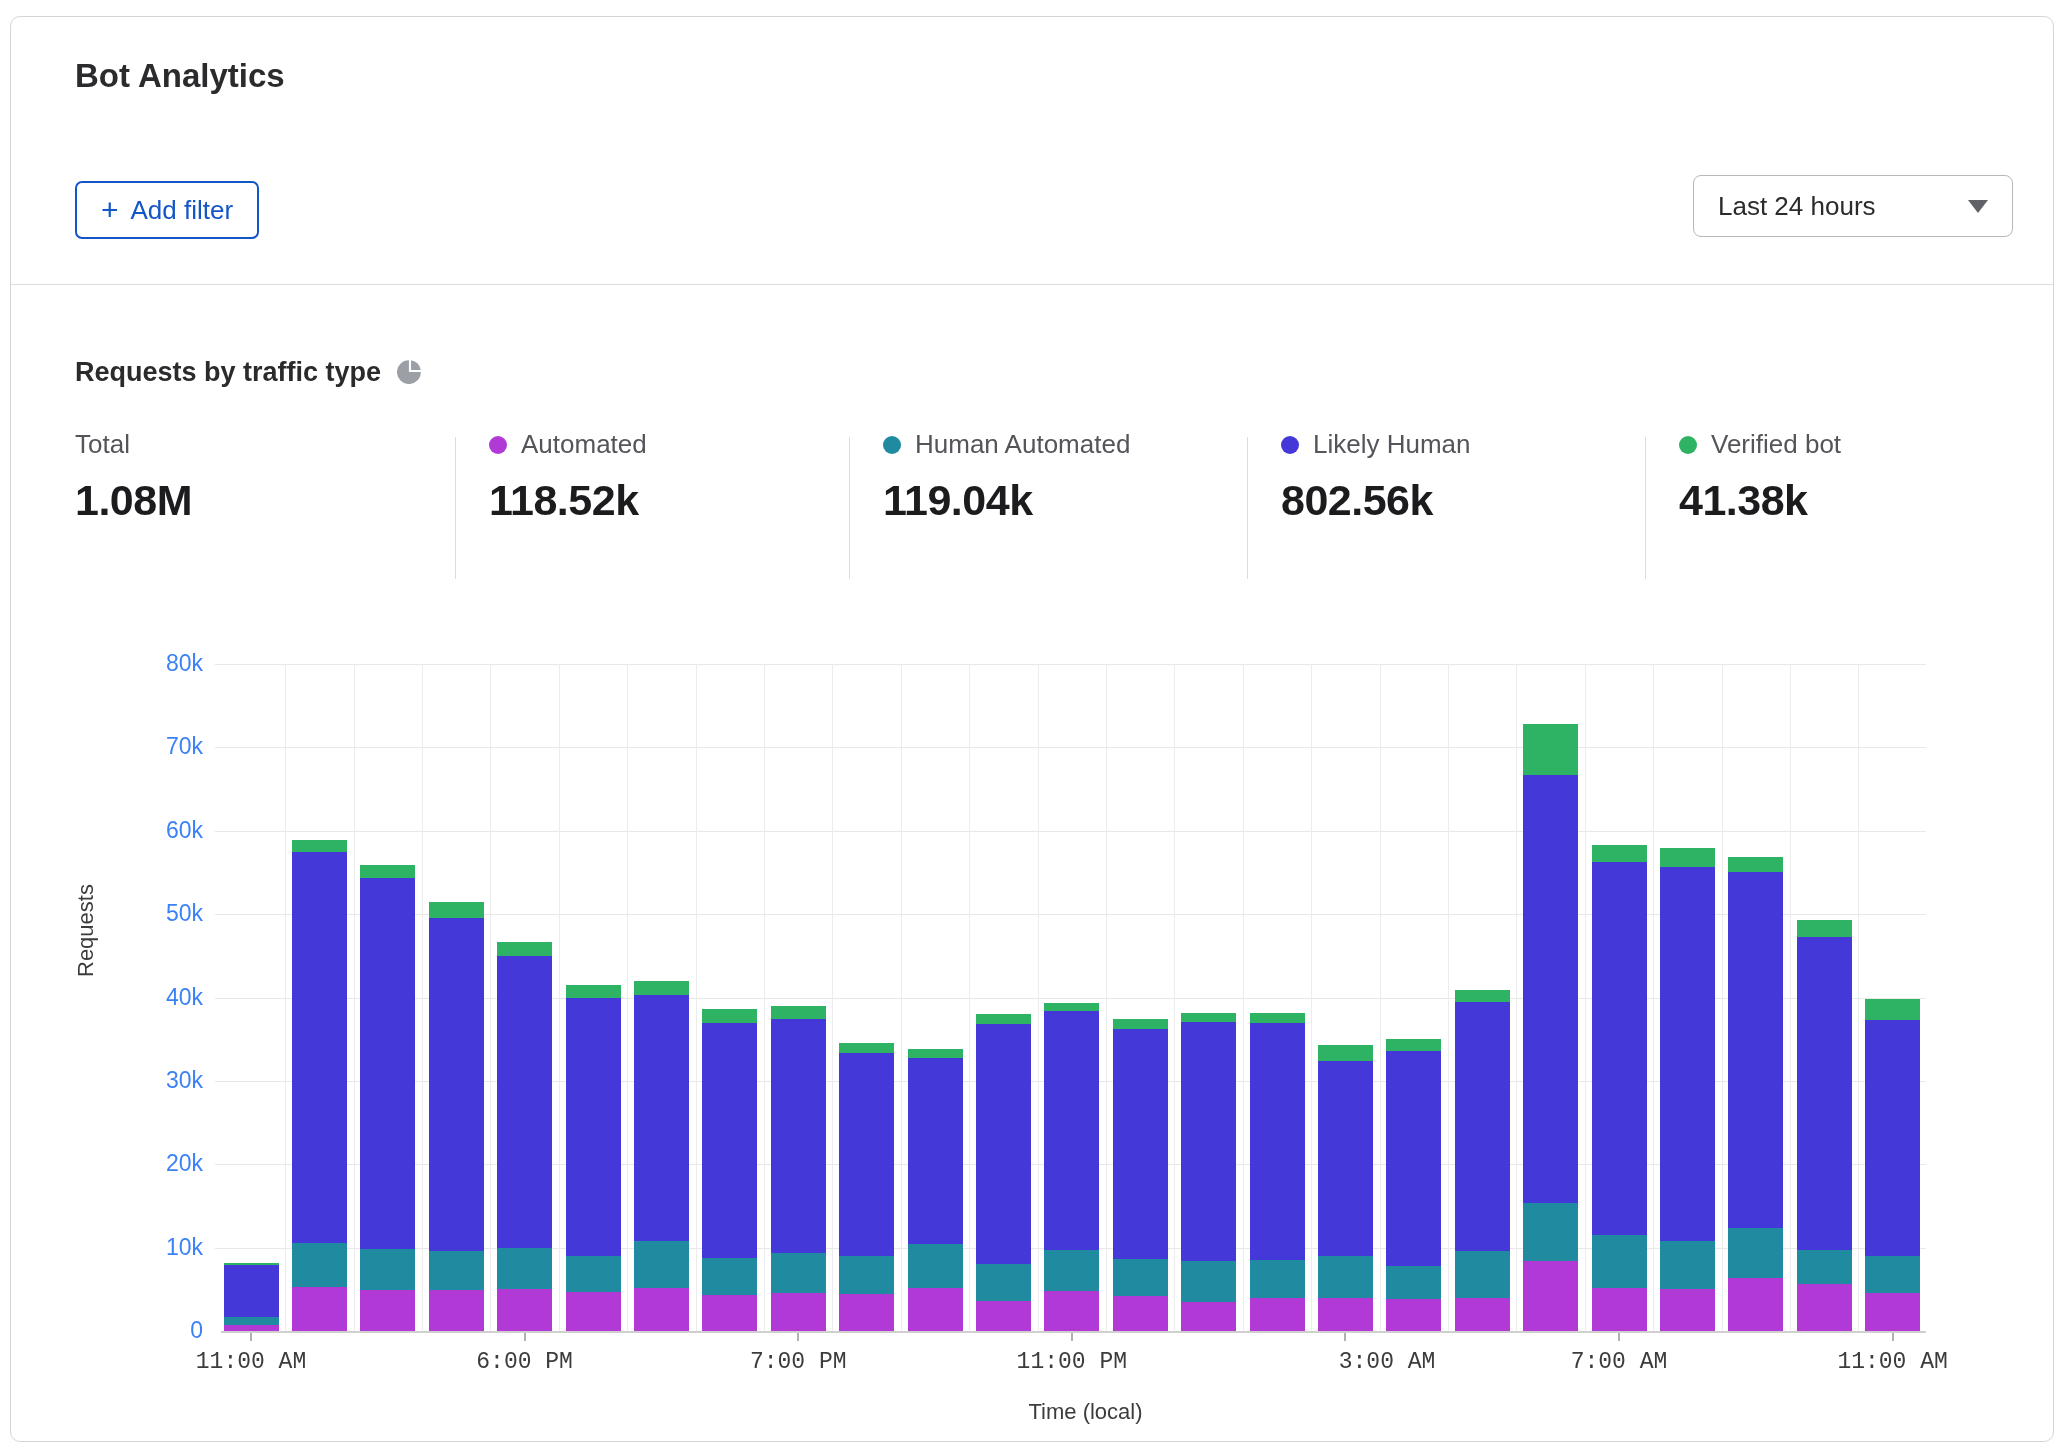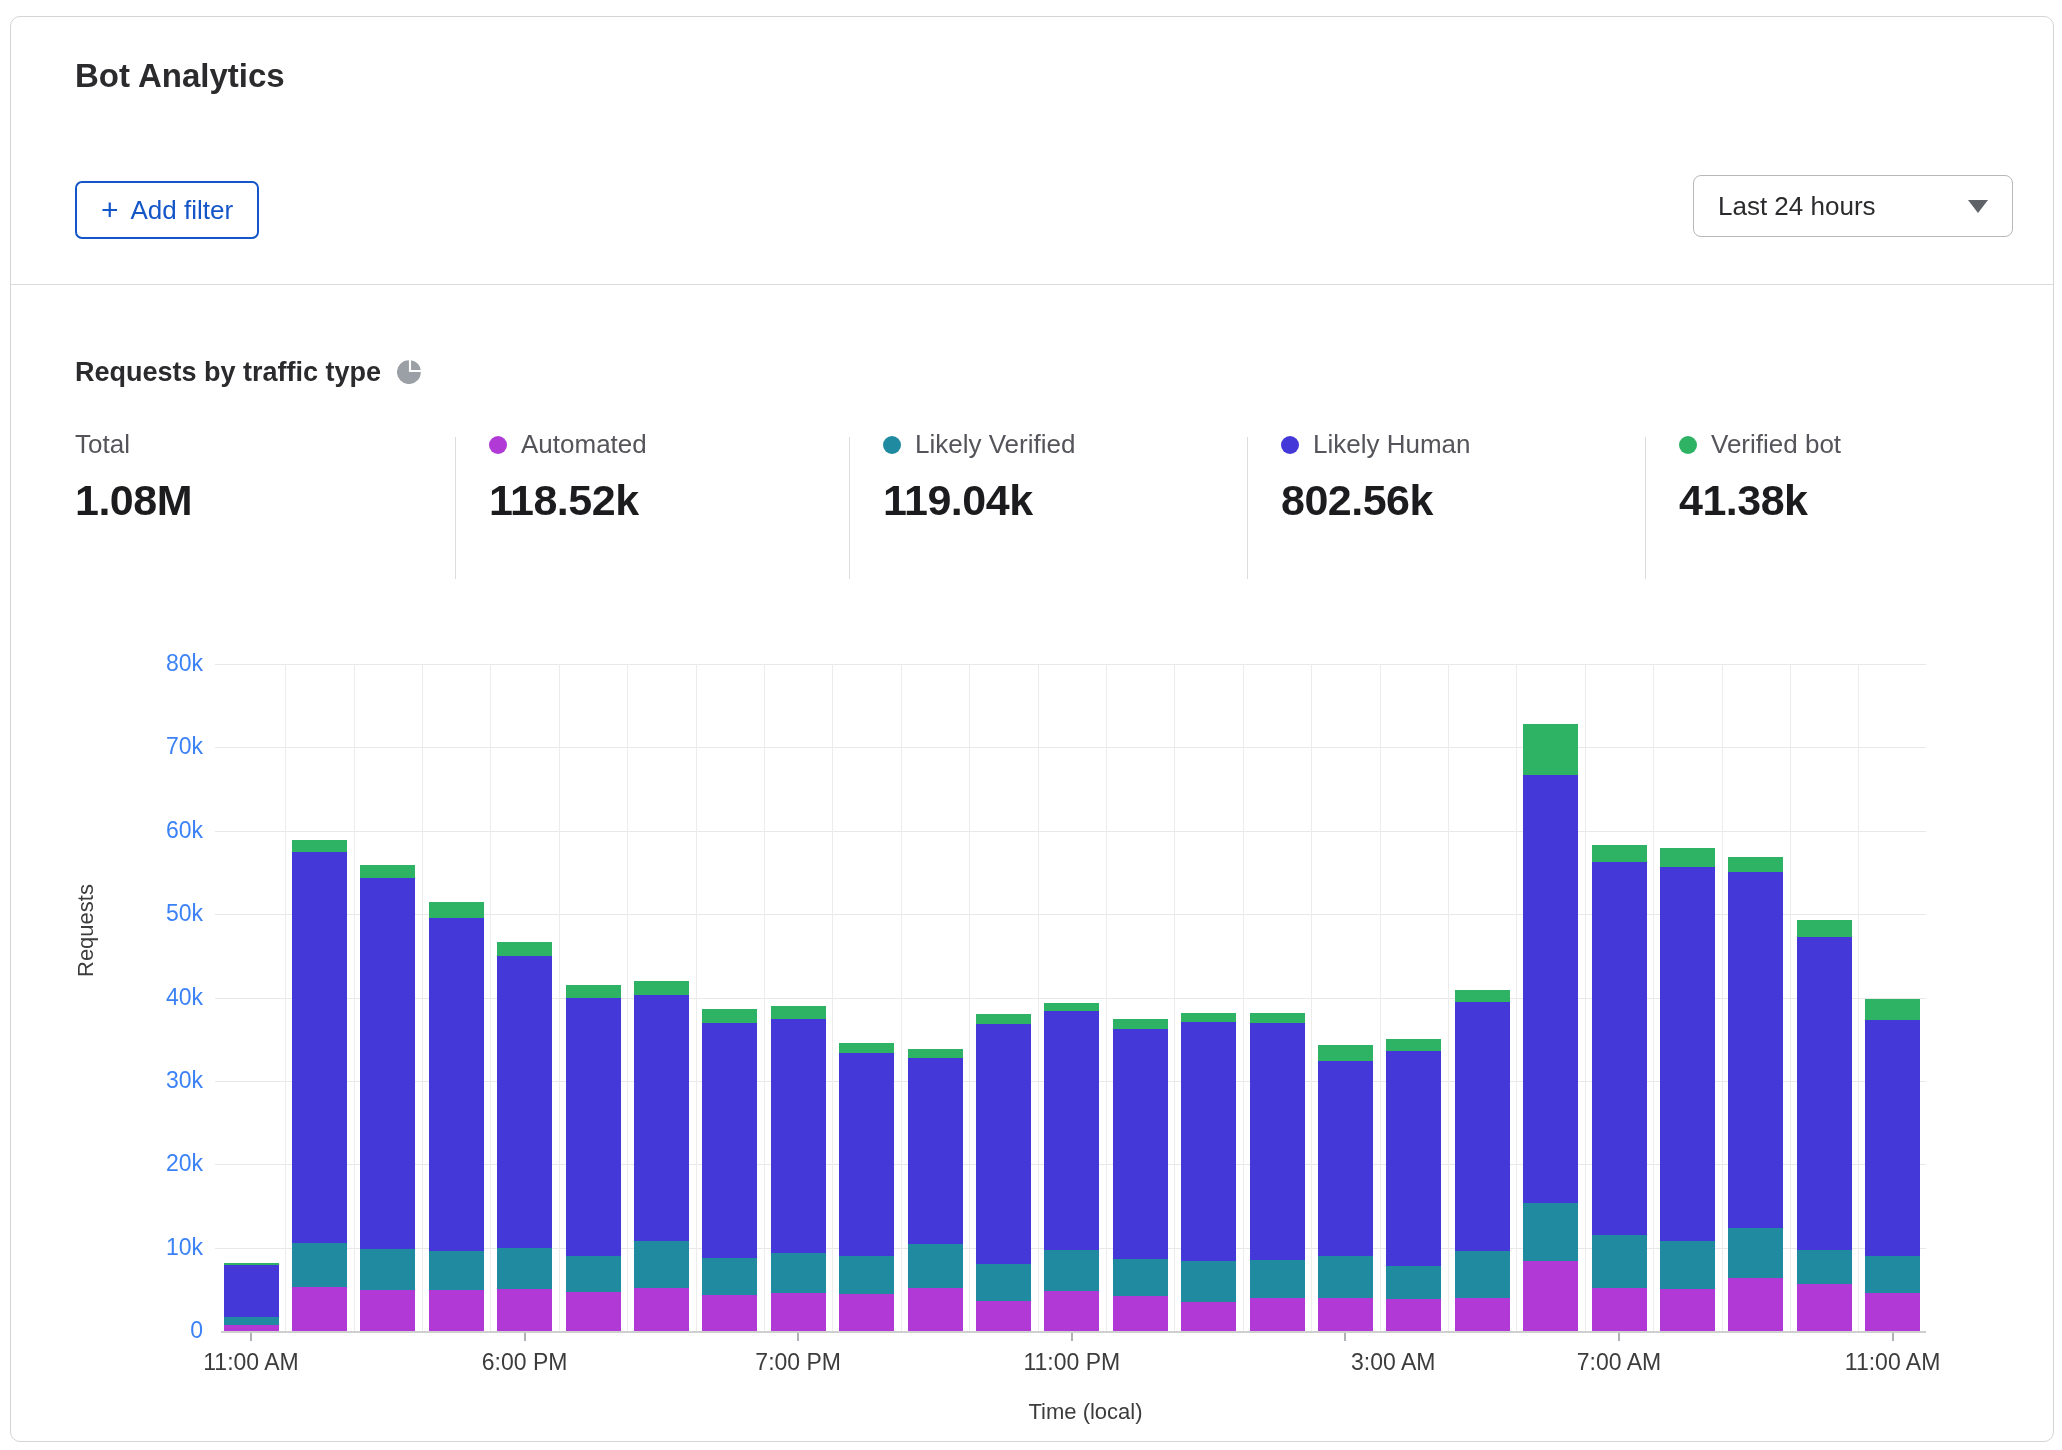"Likely Verified" span { text: Likely Verified -> Human Automated }
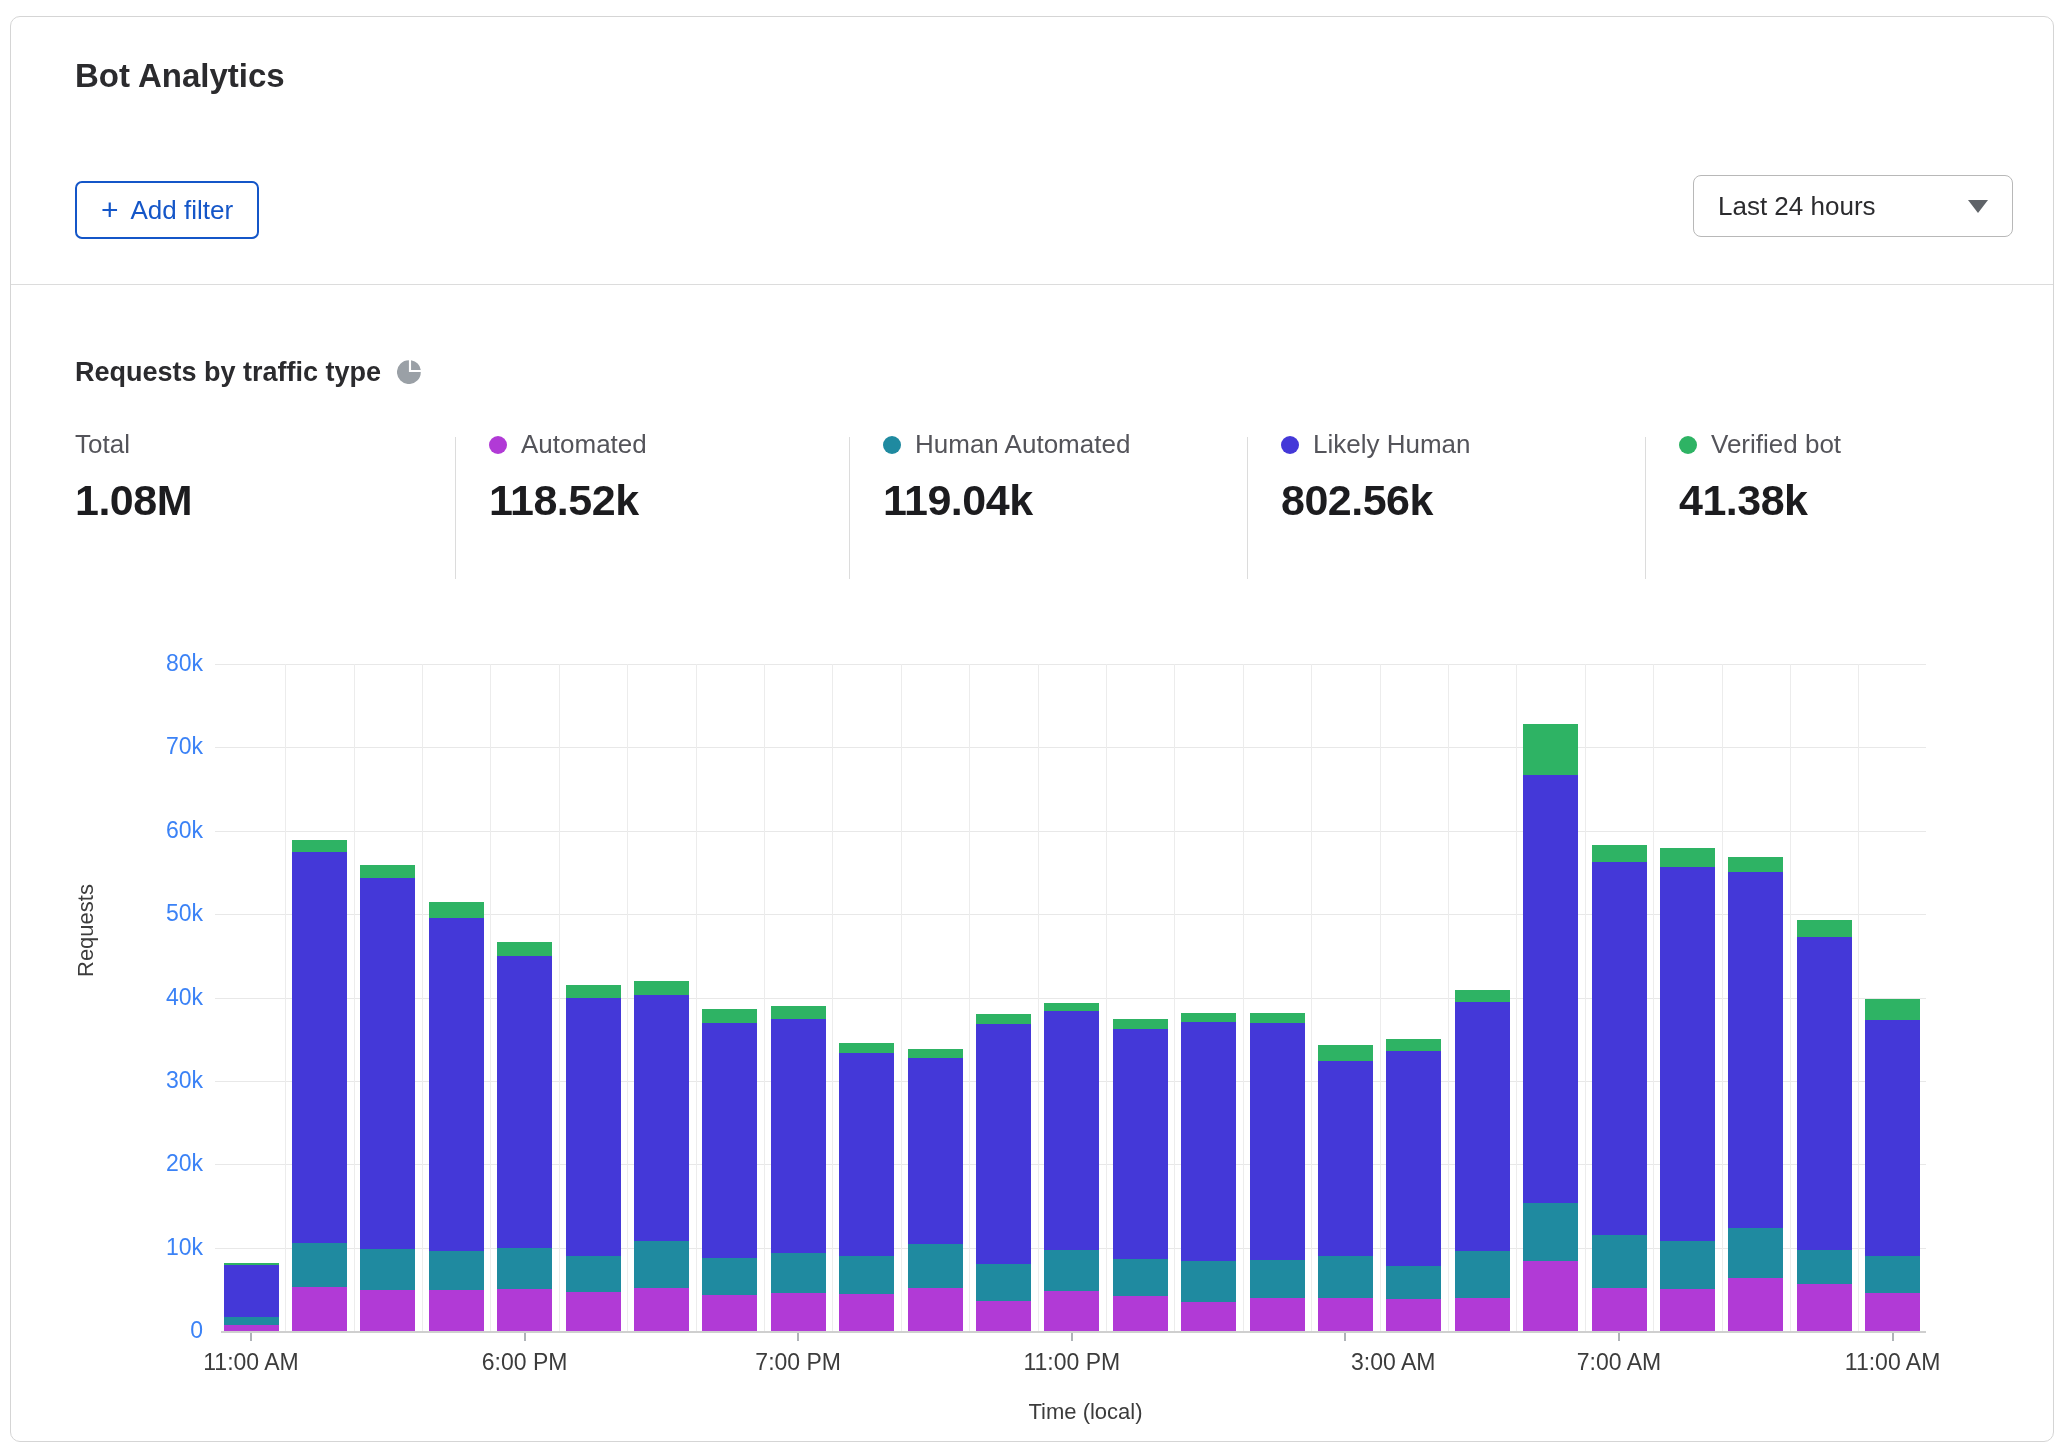"11:00 AM" .xtick { font-family: none -> Liberation Mono, monospace }
